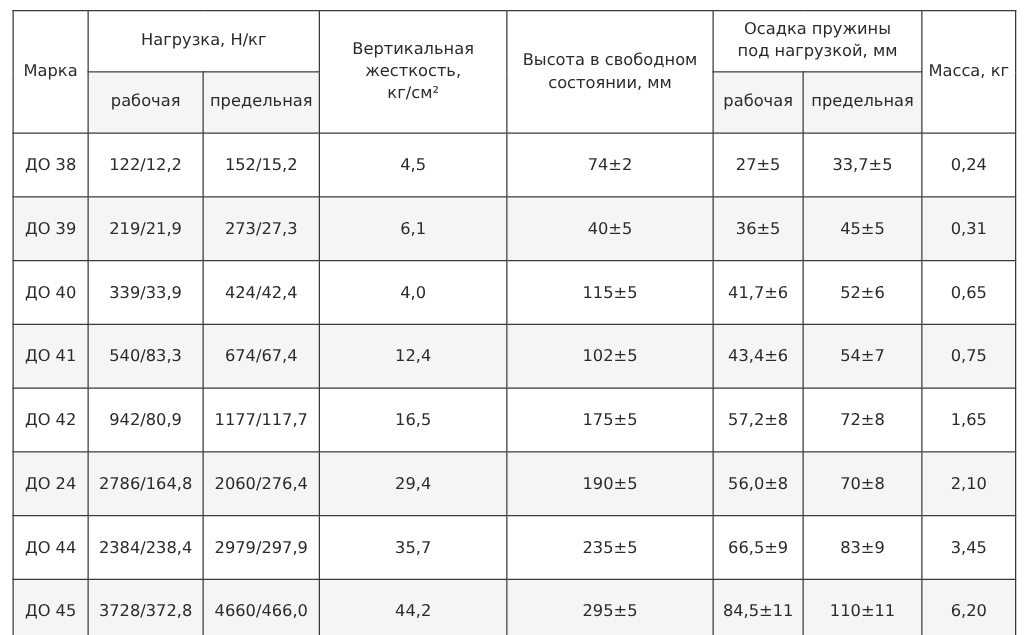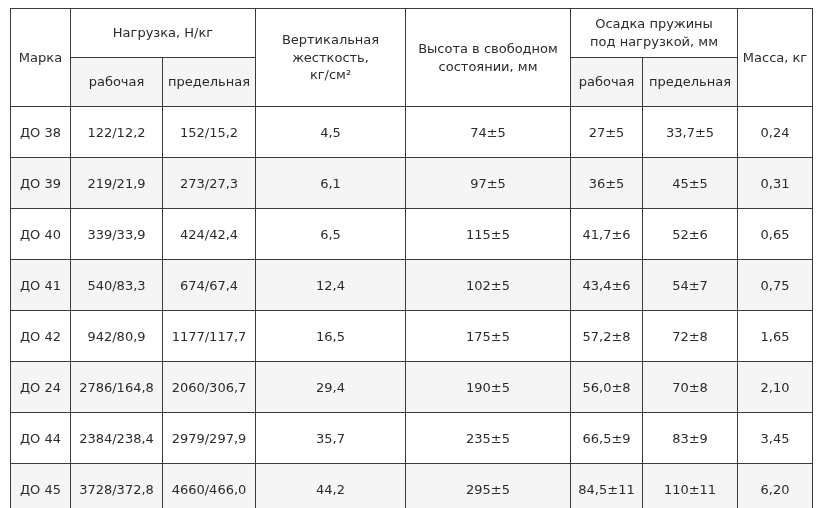"74±5" td { text: 5 -> 2 }
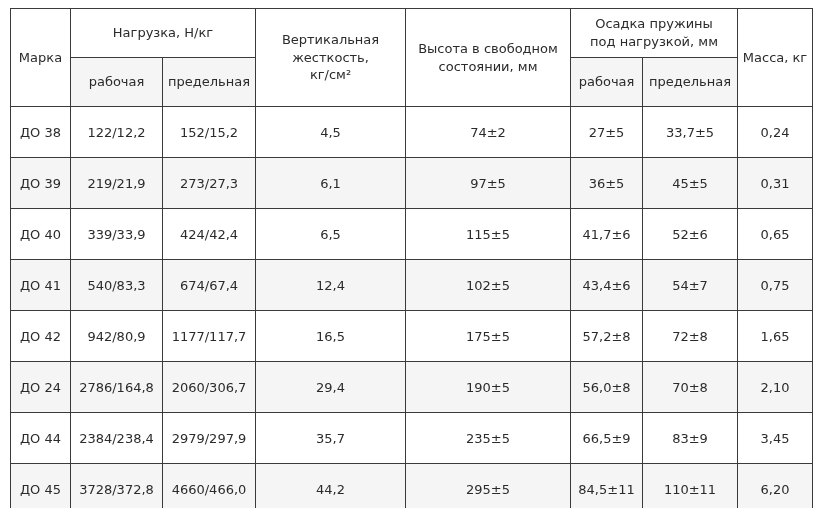"97±5" td { text: 97 -> 40 }
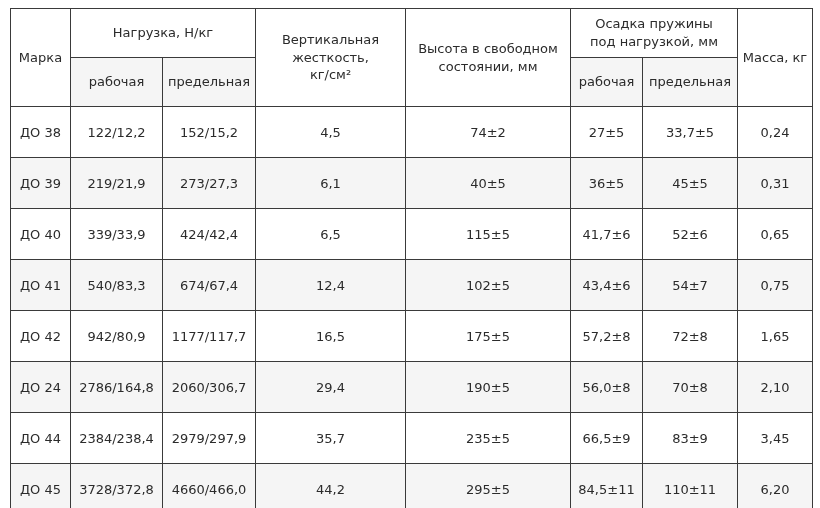"6,5" td { text: 6,5 -> 4,0 }
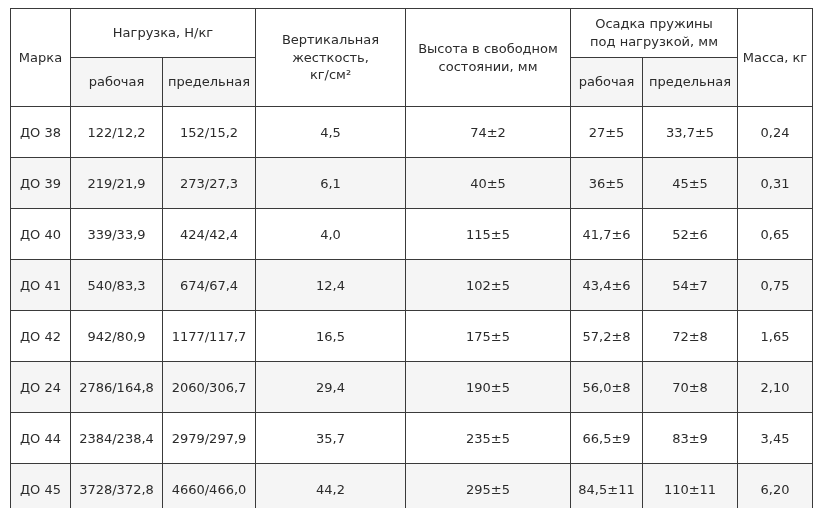"2060/306,7" td { text: 2060/306,7 -> 2060/276,4 }
